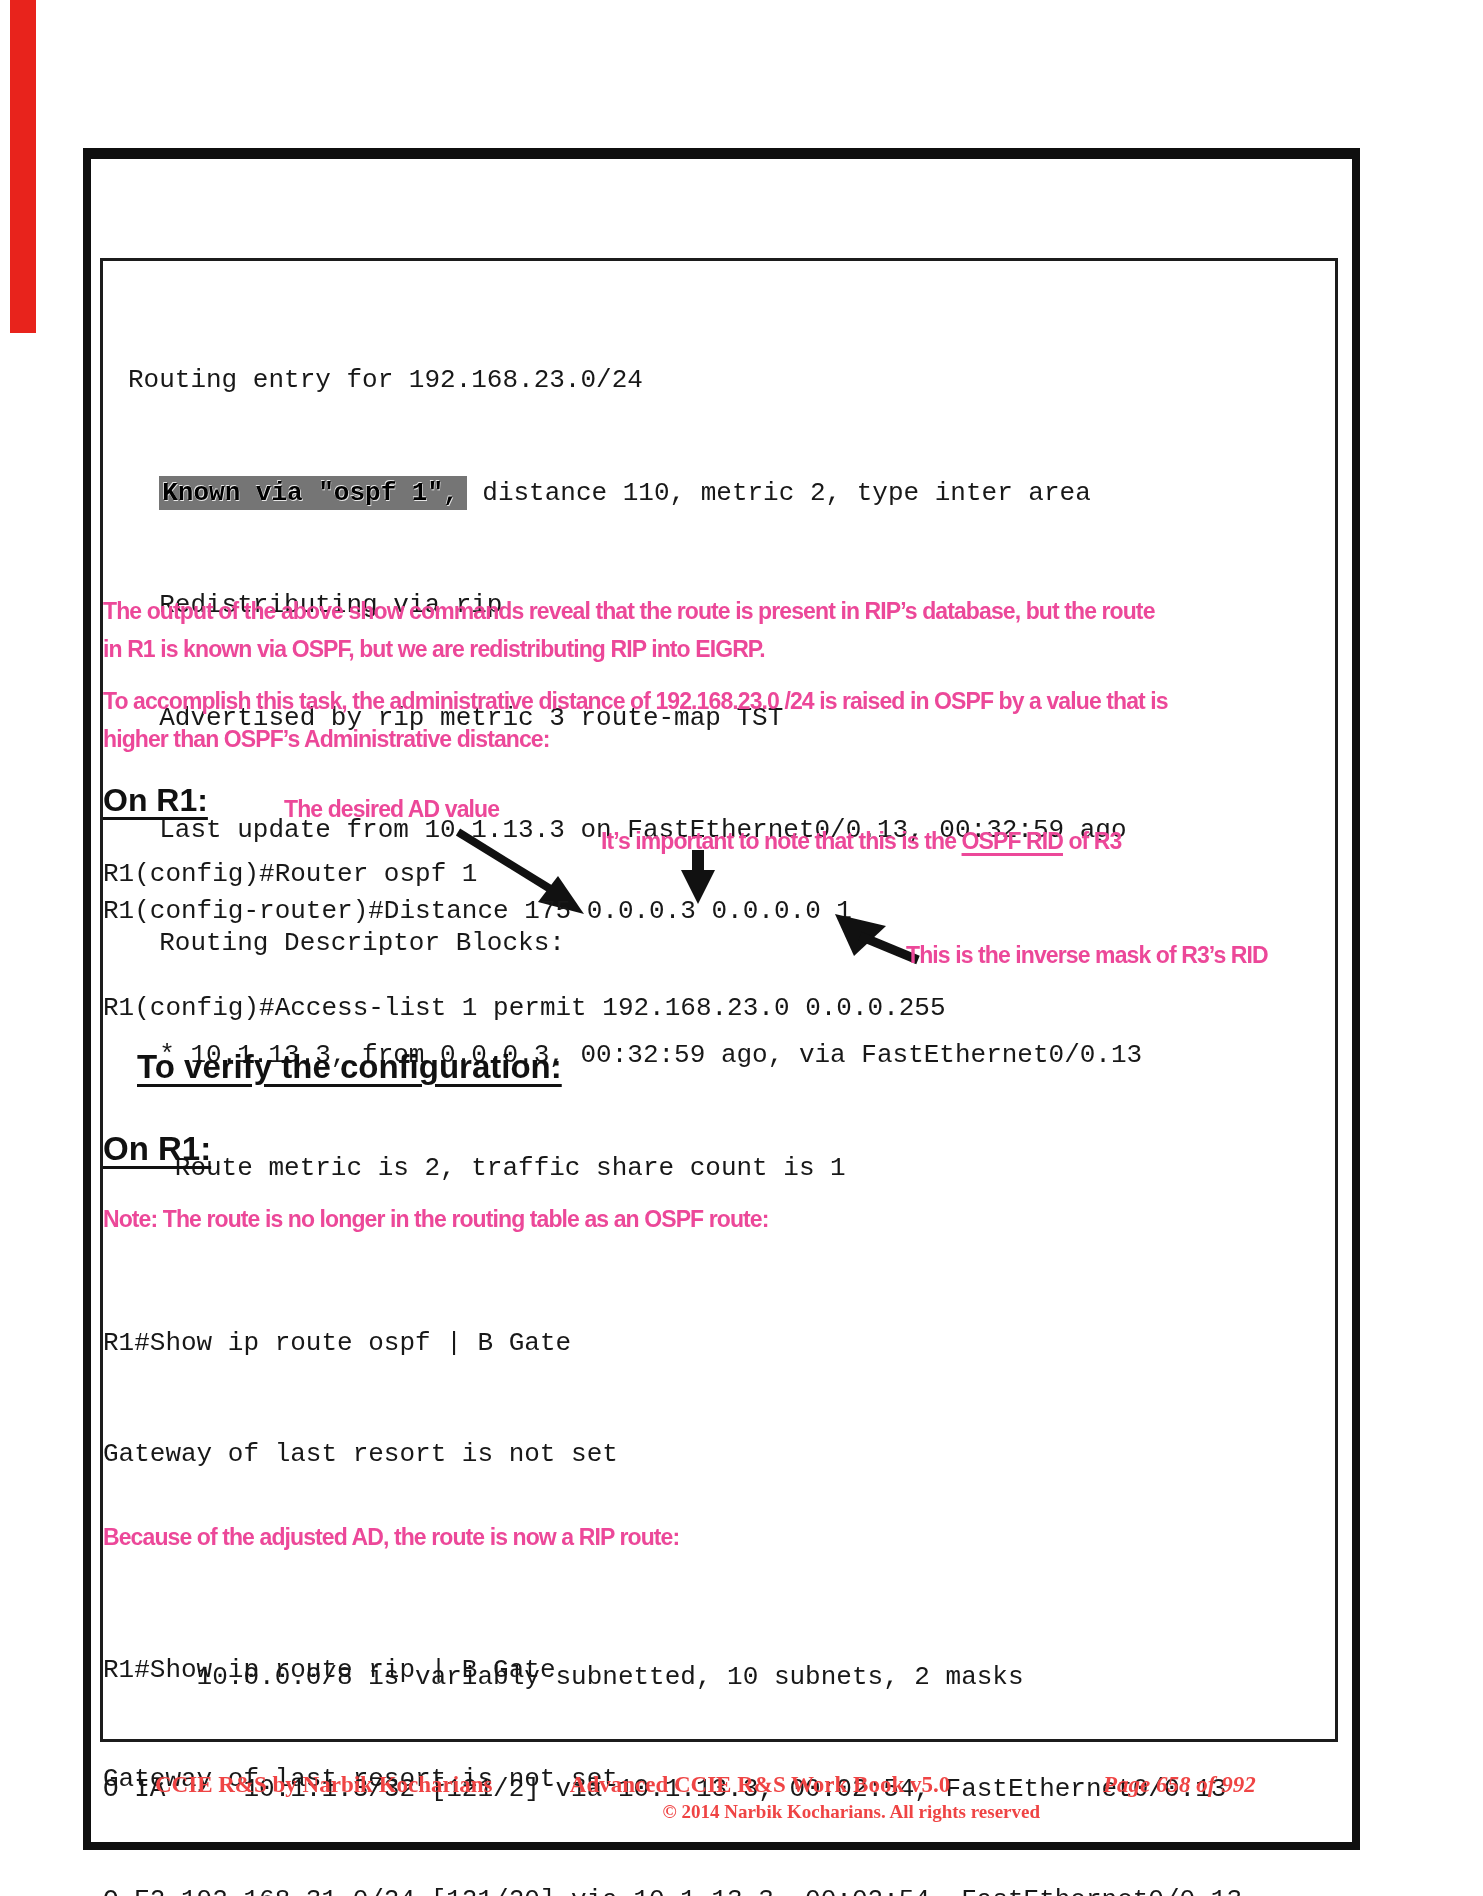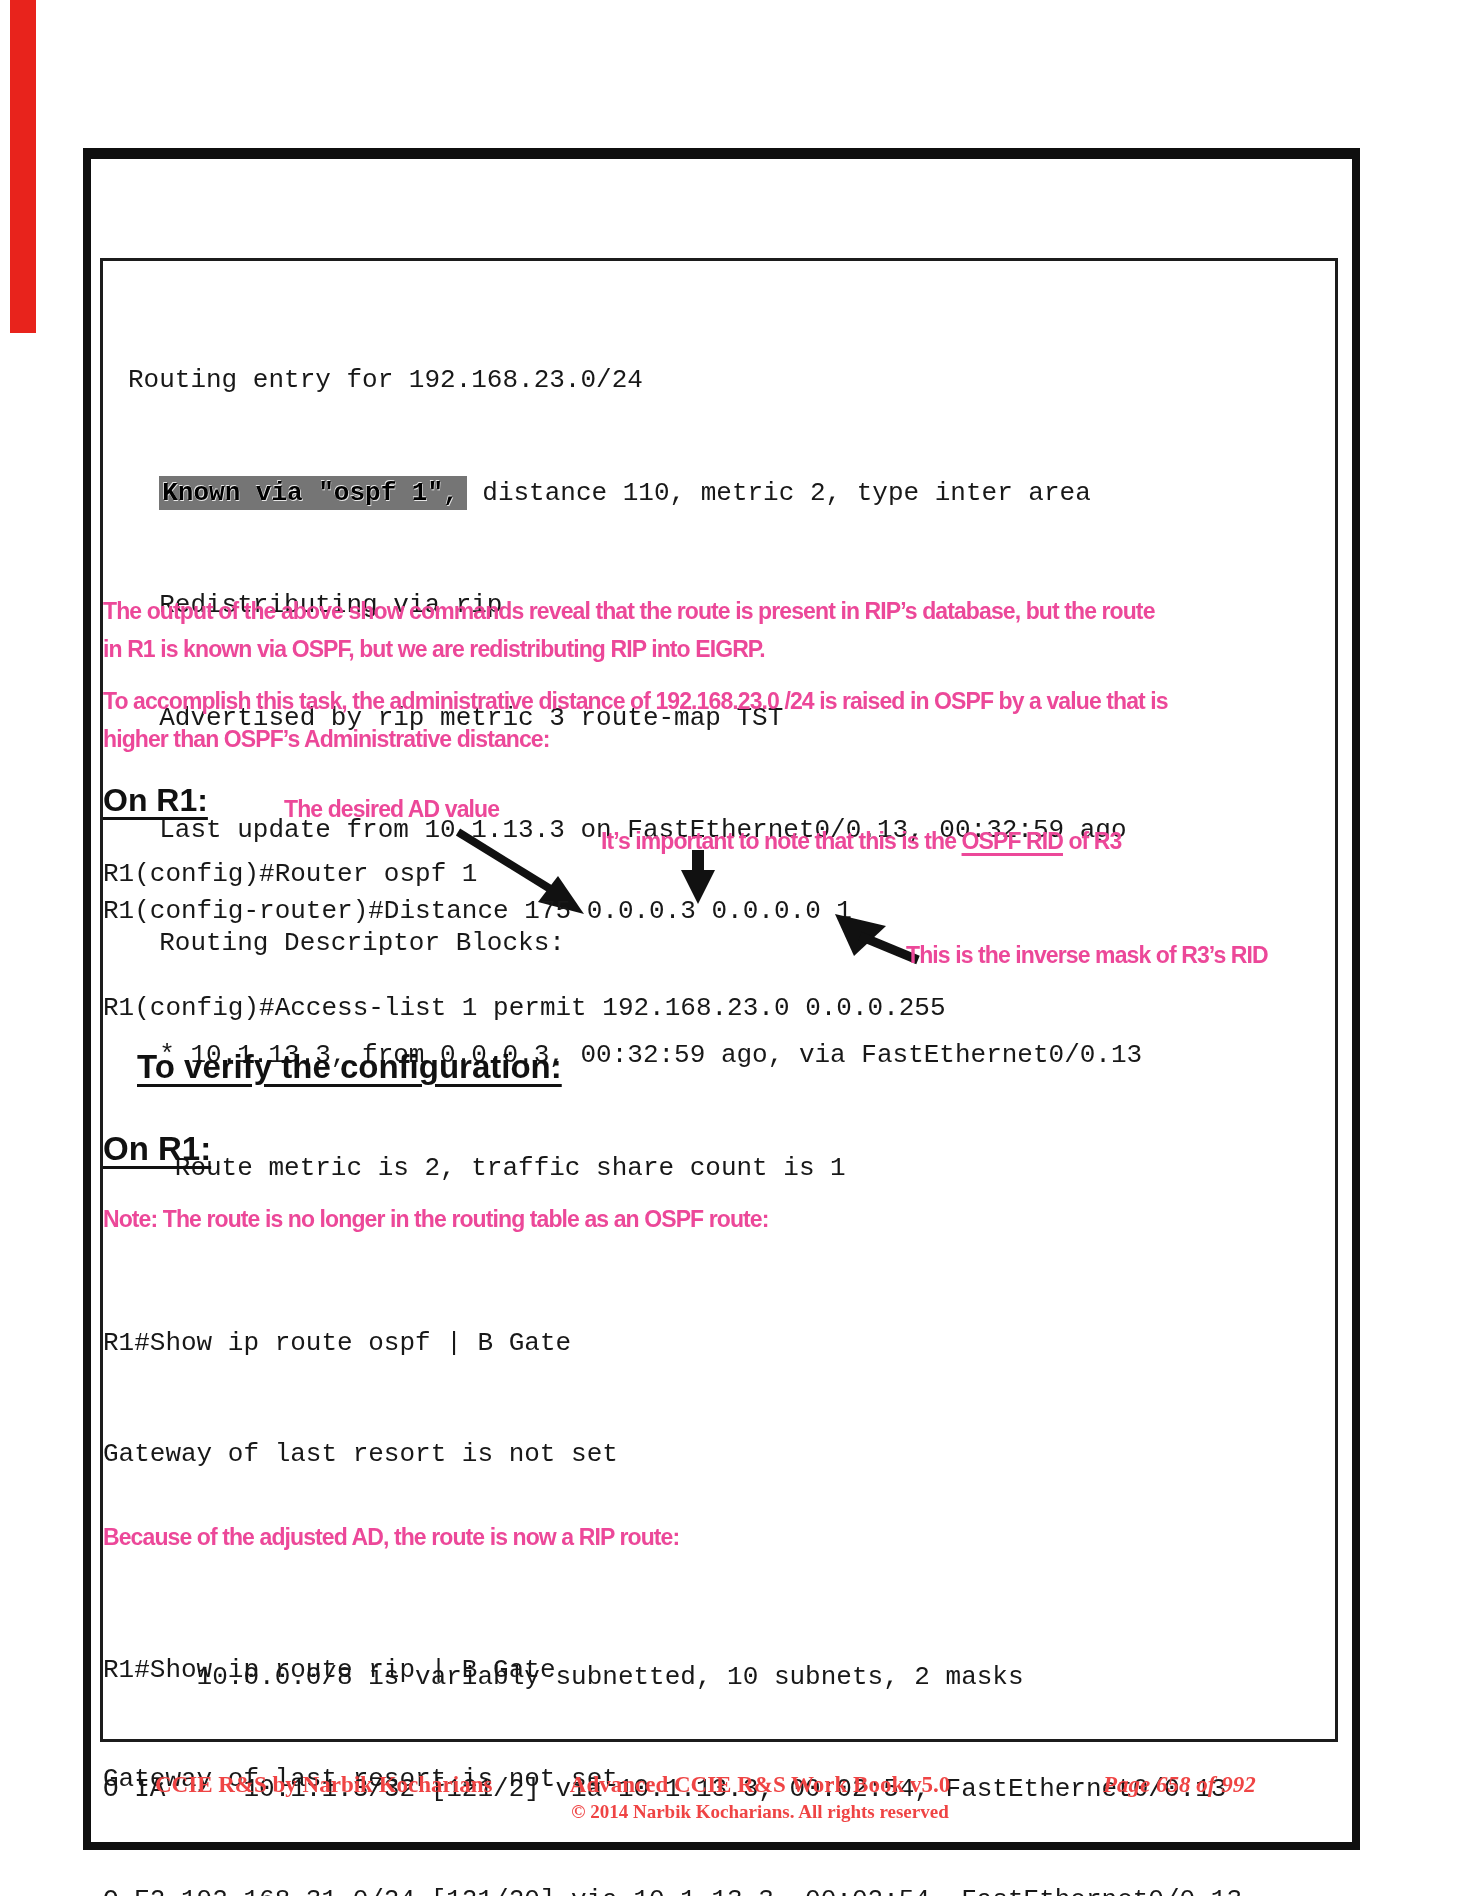"© 2014 Narbik Kocharians. All" #footer-copy { text-align: none -> right }
